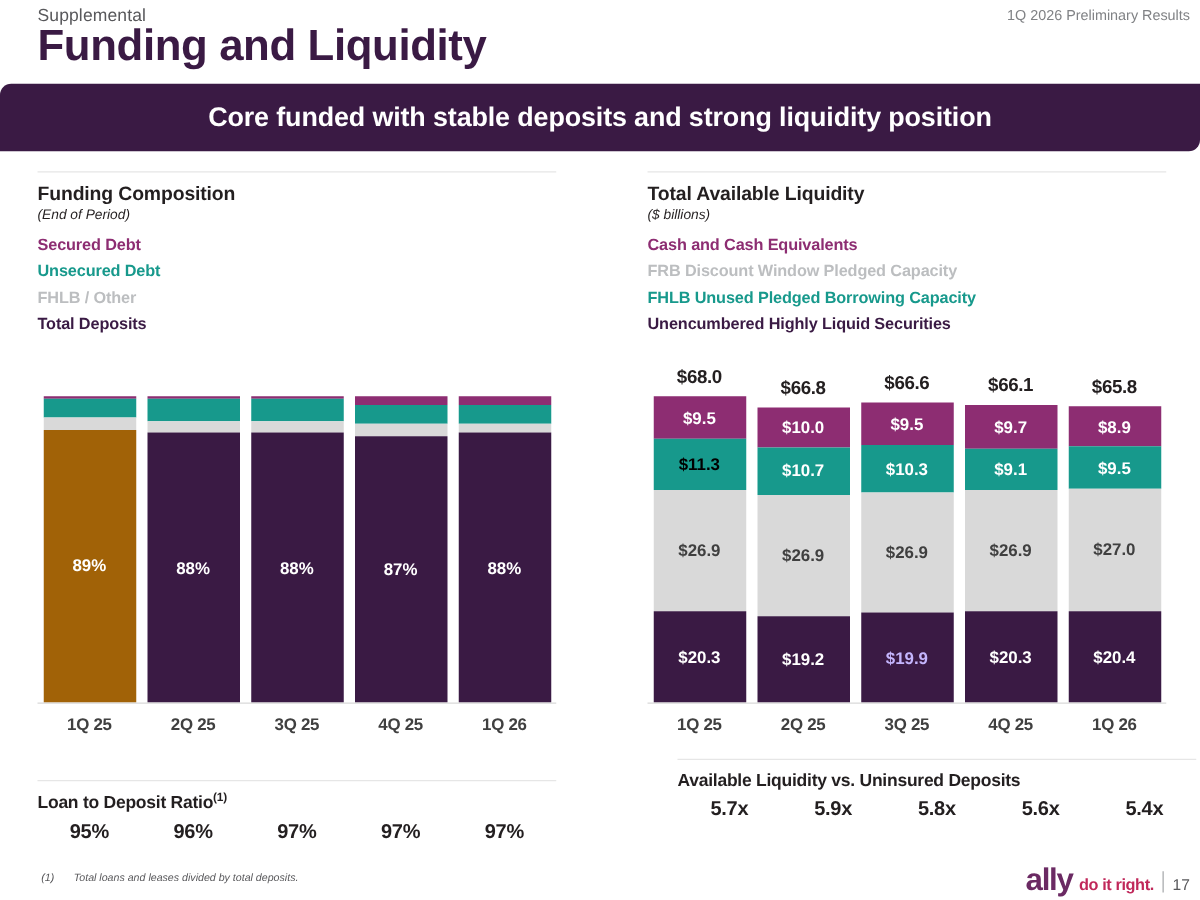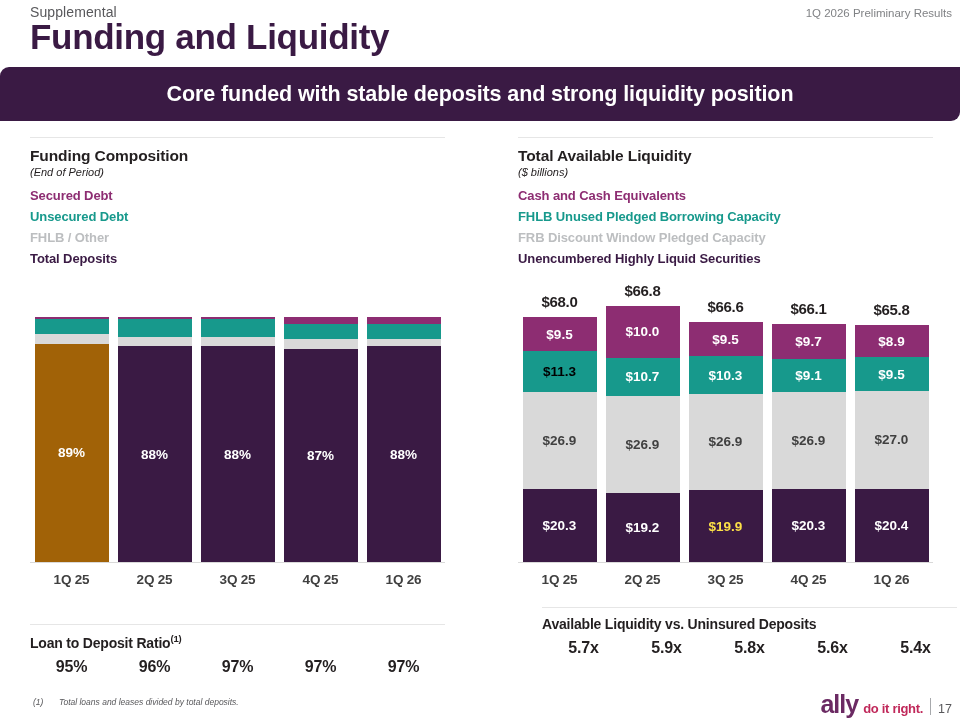"FHLB Unused Pledged Borrowing Capacity" div.legend-item { order: before "FRB Discount Window Pledged Capacity" -> after "FRB Discount Window Pledged Capacity" }
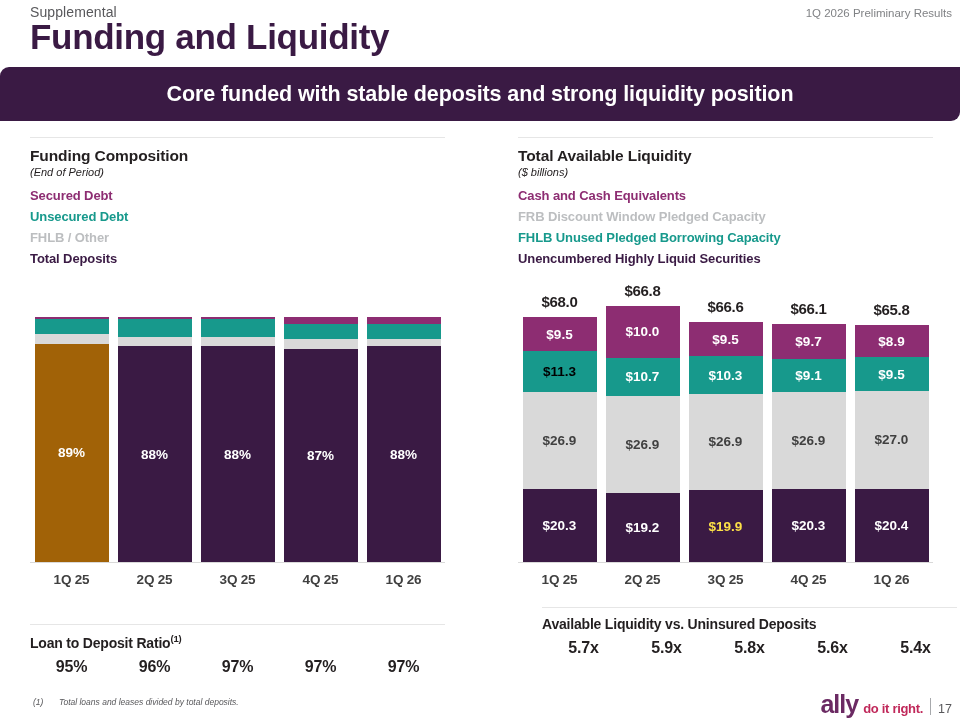"$10.0" div.seg { height: 52px -> 32px }
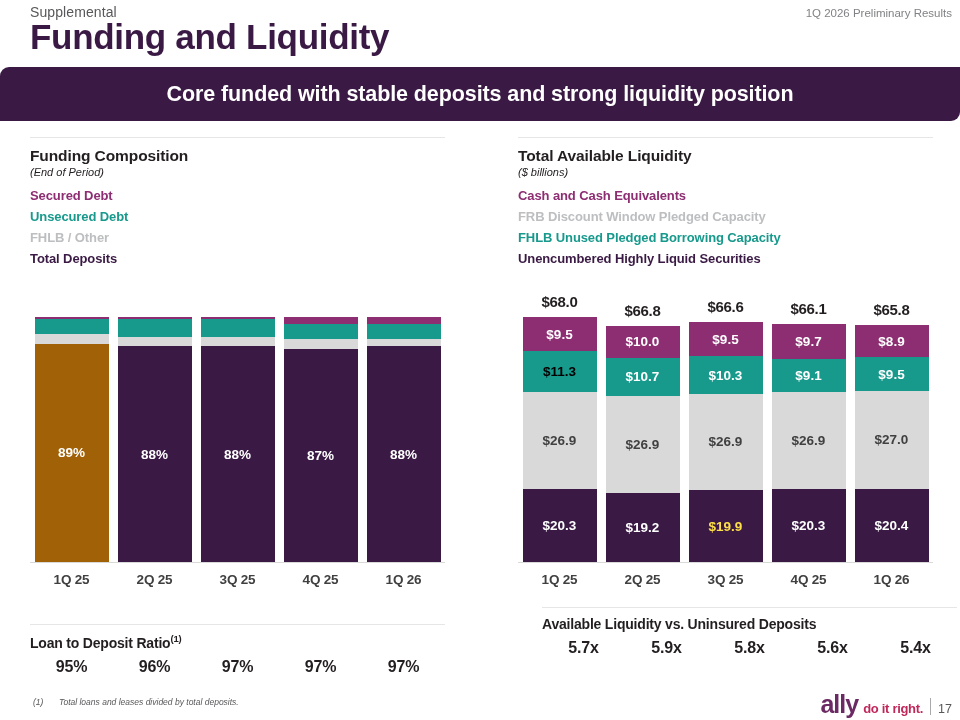"$19.9" div.seg { color: #fde047 -> #c4b5fd }
